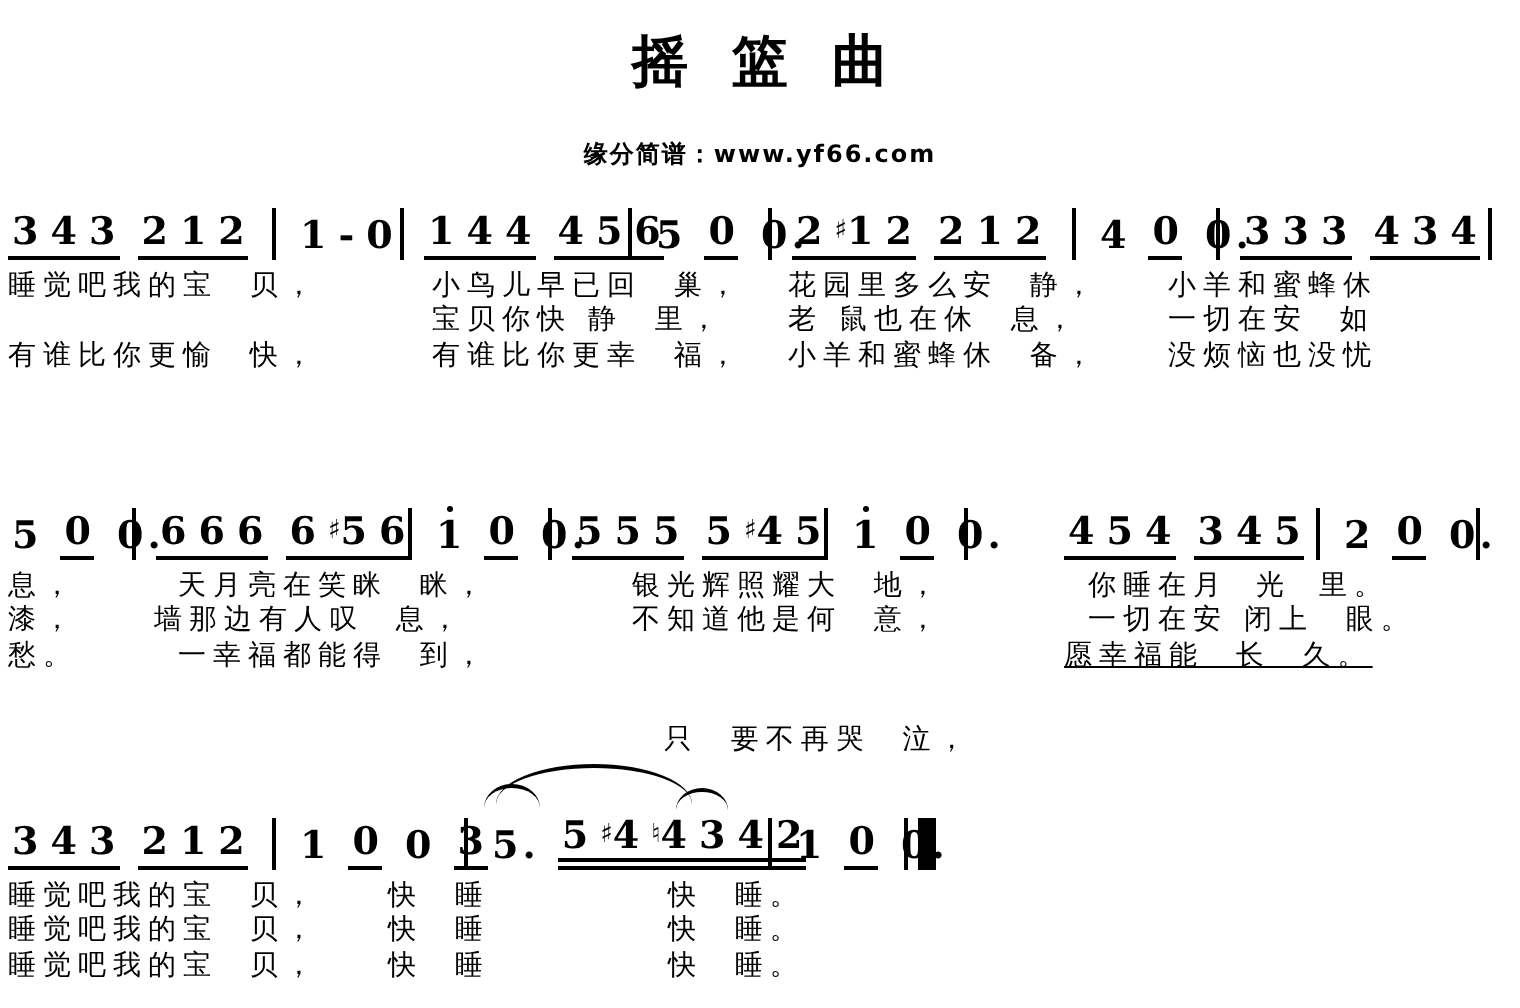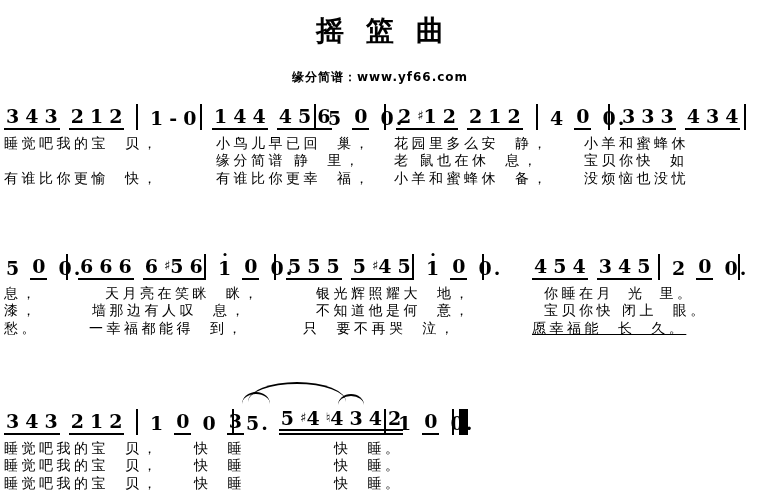"缘分简谱 静 里，" span.phrase { text: 缘分简谱 -> 宝贝你快 }
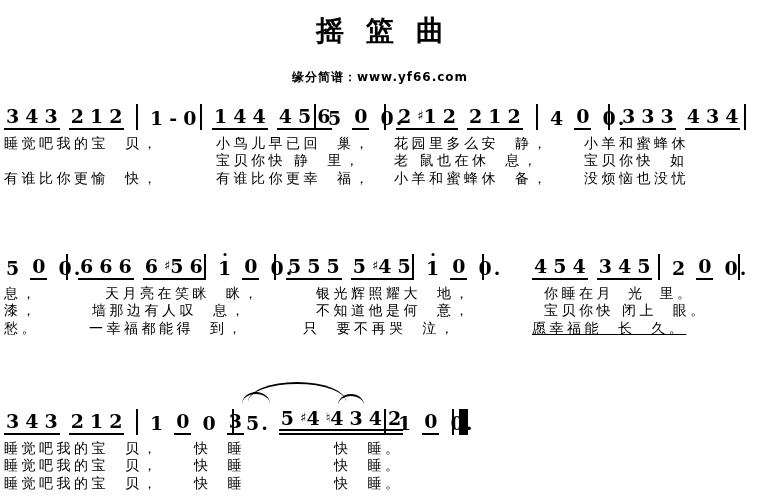"宝贝你快 如" span.phrase { text: 宝贝你快 -> 一切在安 }
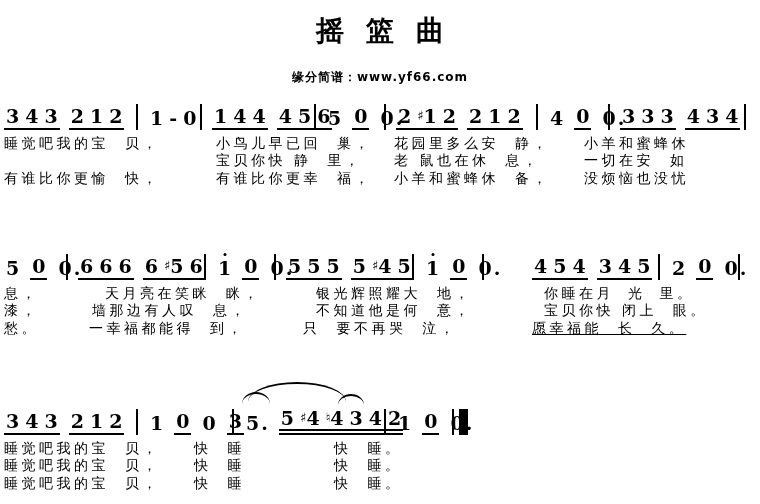"天月亮在笑眯 眯，" span.phrase { margin-left: 16px -> none }
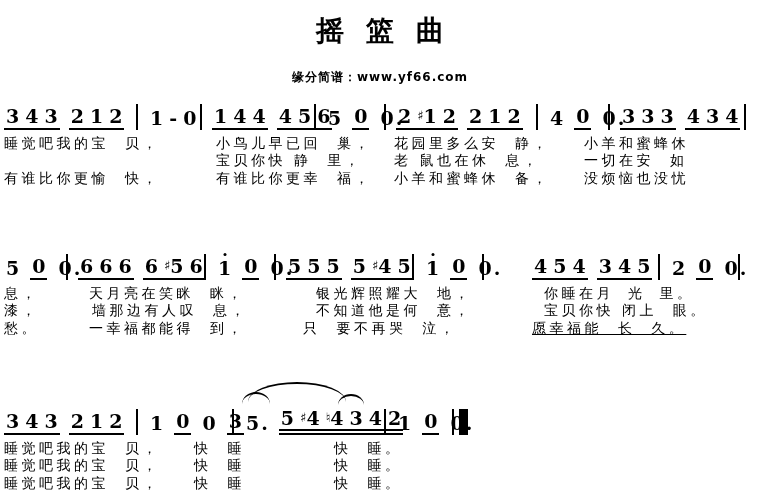"墙那边有人叹 息，" span.phrase { left: 88px -> 73px }
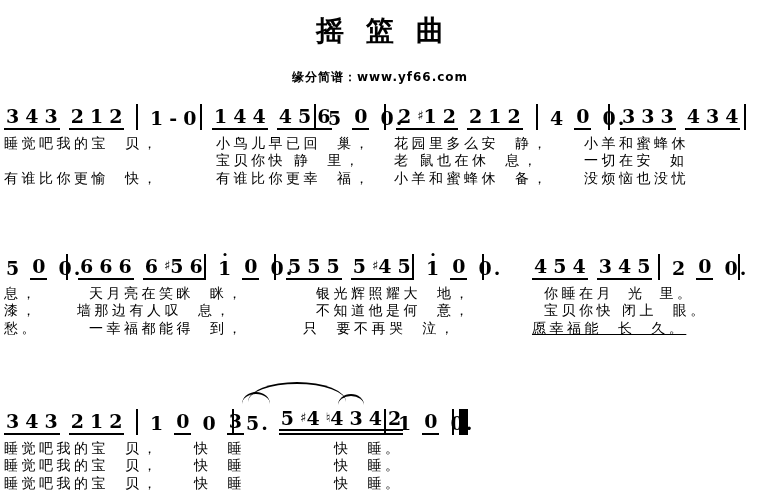"宝贝你快 闭上 眼。" span.phrase { text: 宝贝你快 -> 一切在安 }
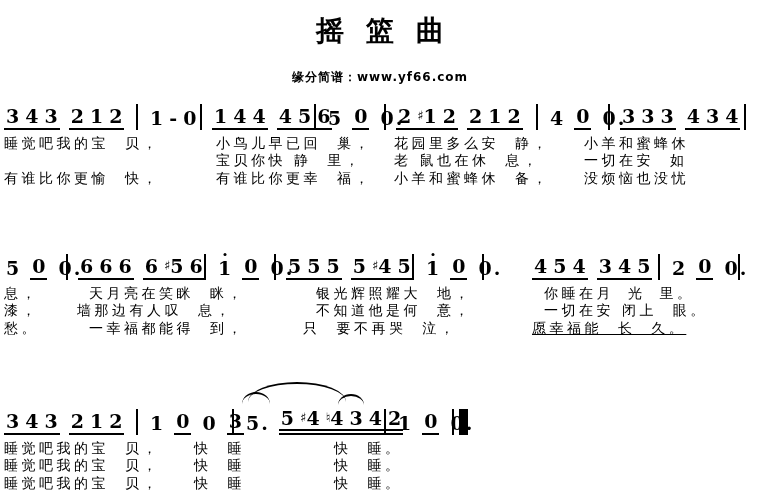"只 要不再哭 泣，" span.phrase { left: 299px -> 328px; margin-top: none -> 42px }
